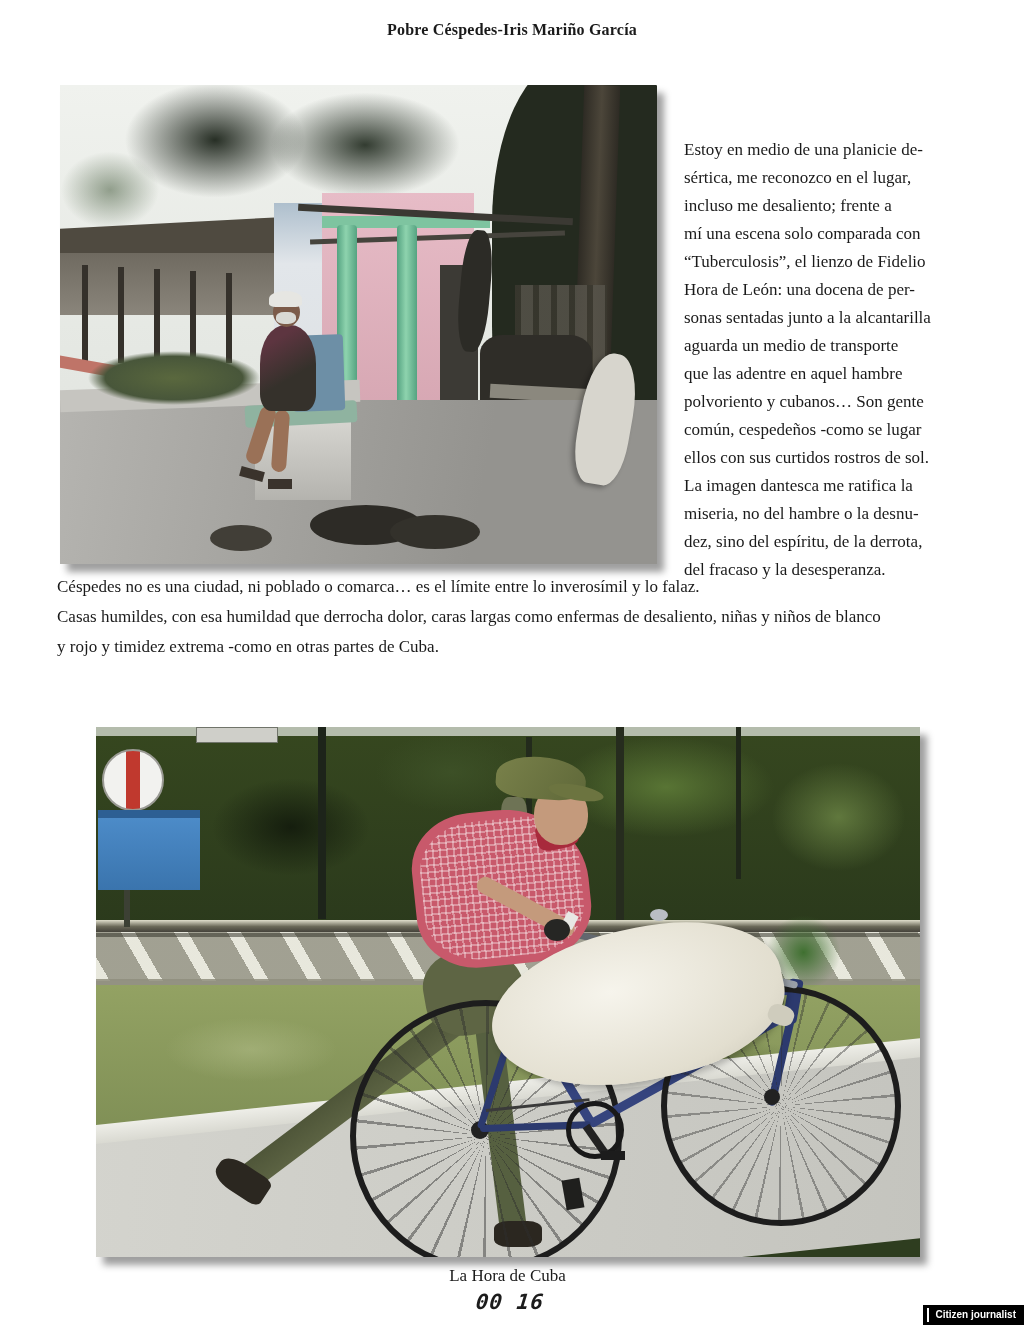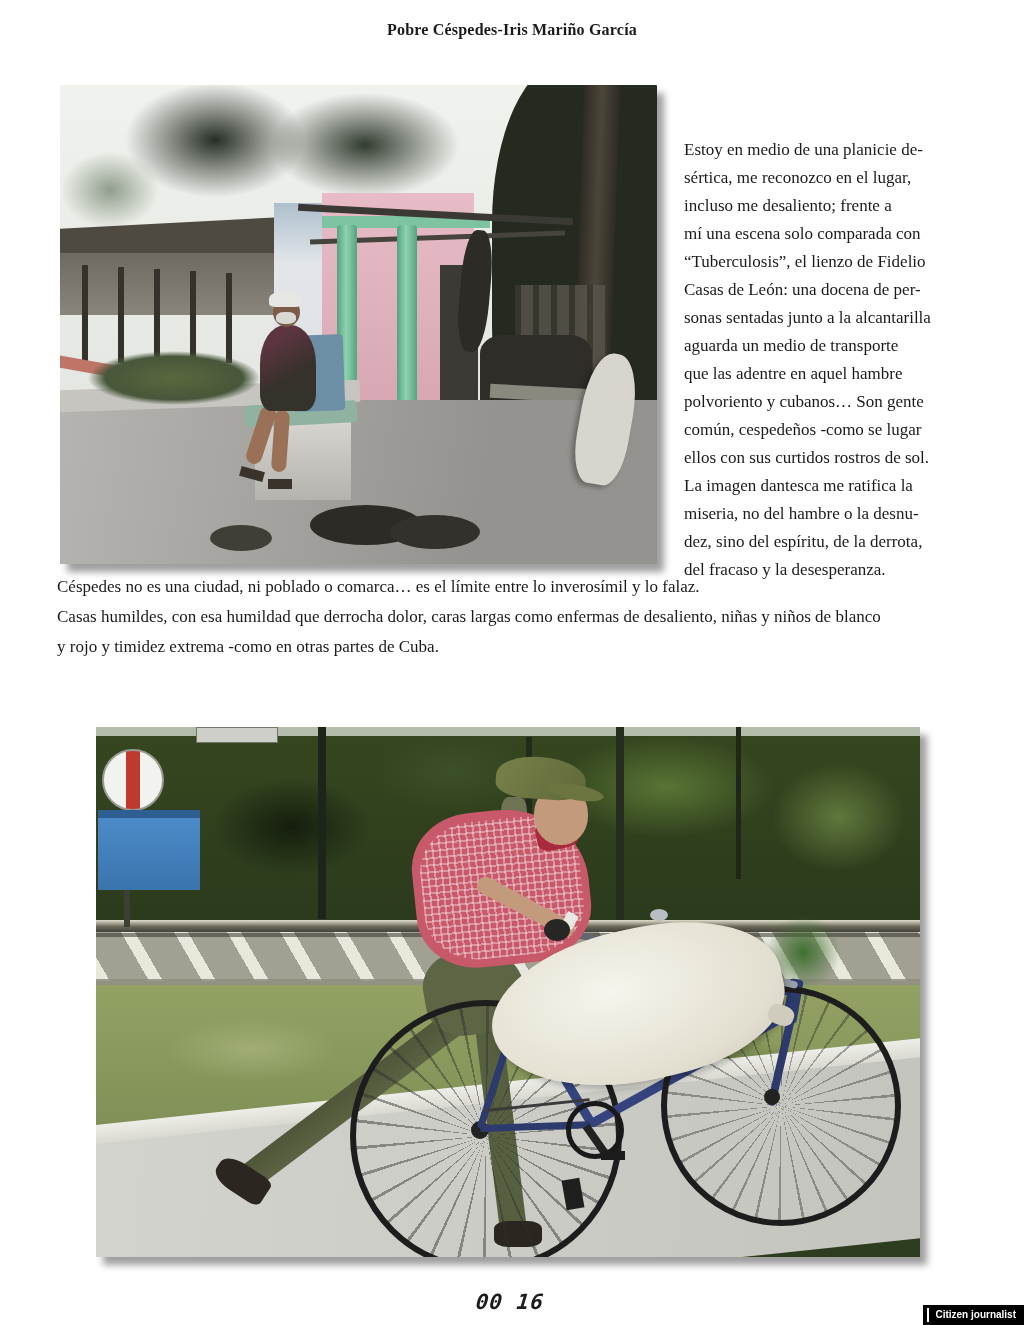"Casas de León: una docena" div.col-line { text: Casas -> Hora }
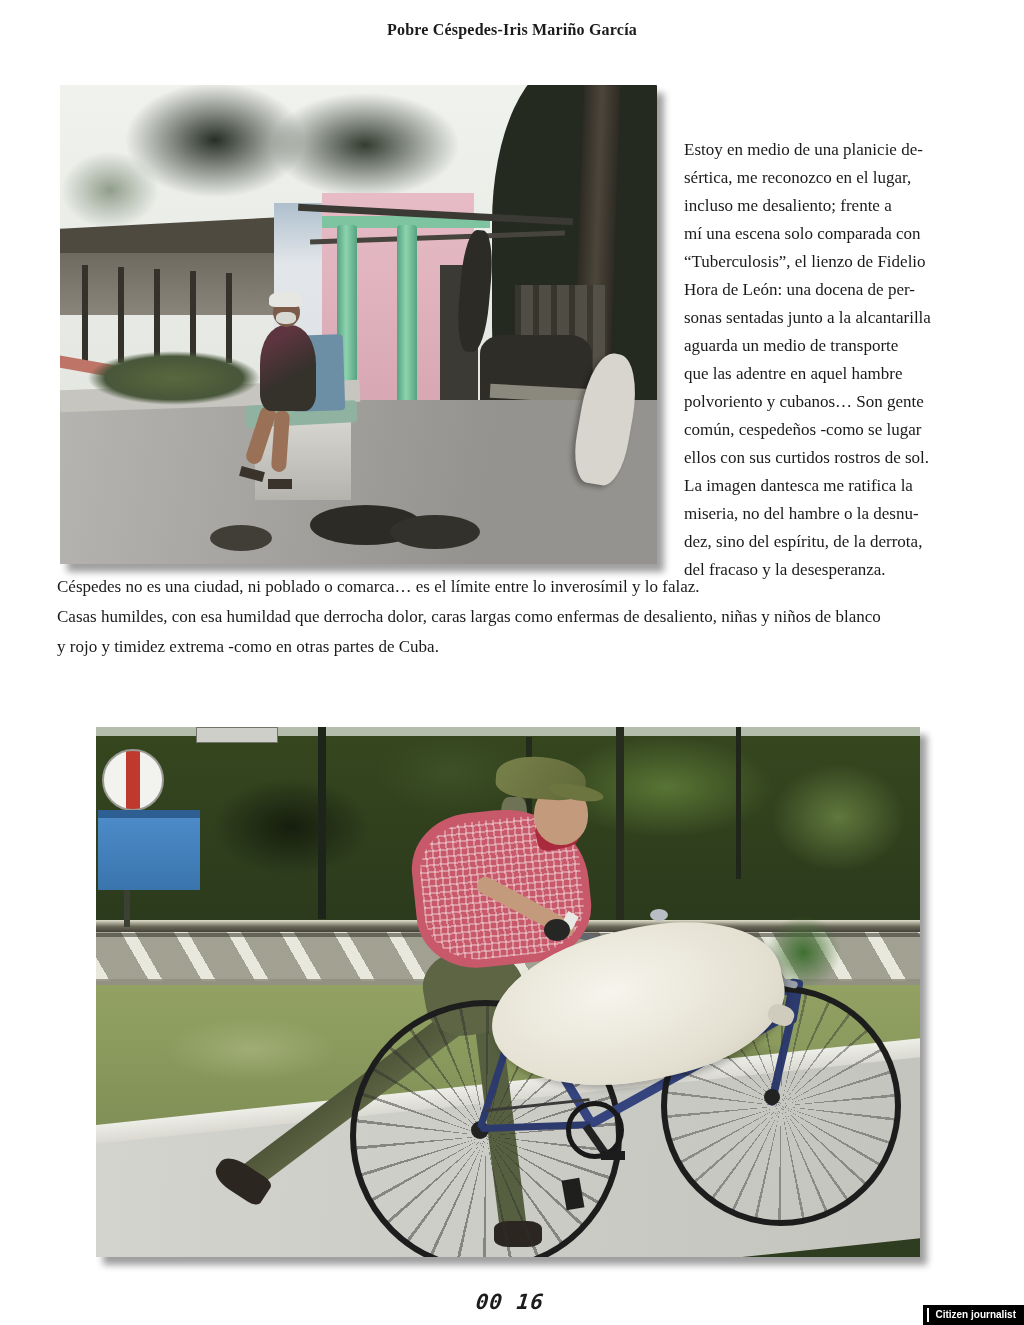"La Hora de Cuba" div.caption { html: none -> <div>La Hora de Cuba</div> }
